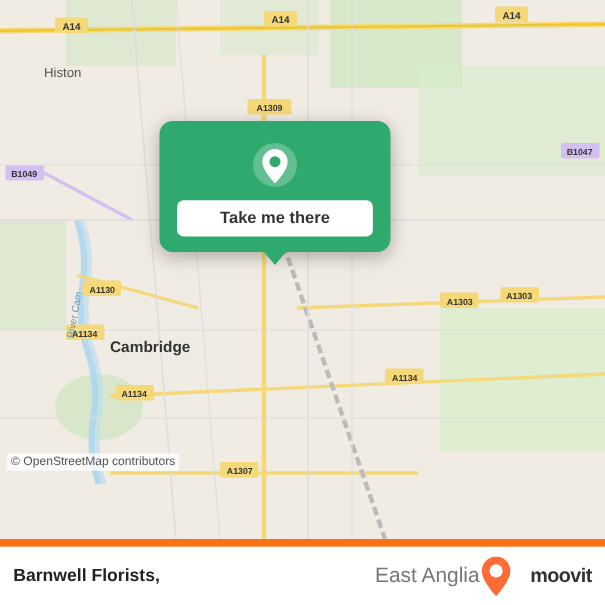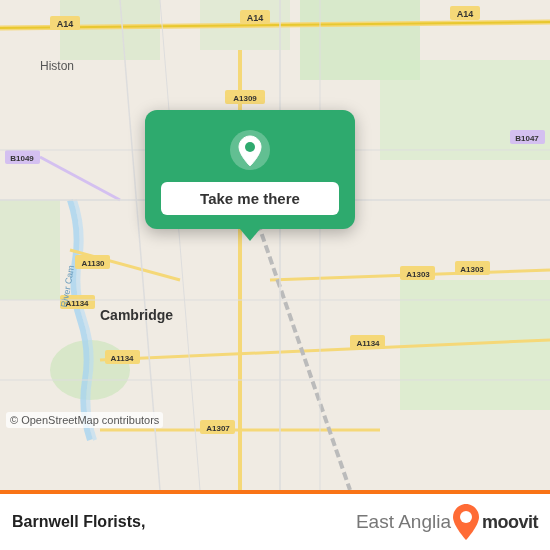"Barnwell Florists," #bottom-bar { border-top: 4px solid #f97316 -> 7px solid #f97316 }
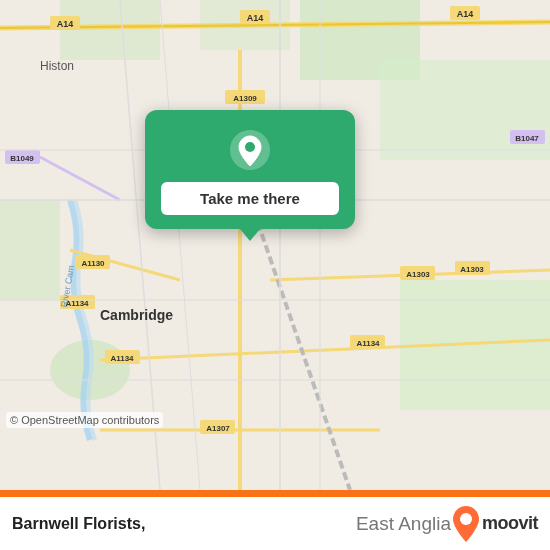"moovit" .moovit-logo { gap: 1px -> 16px }
